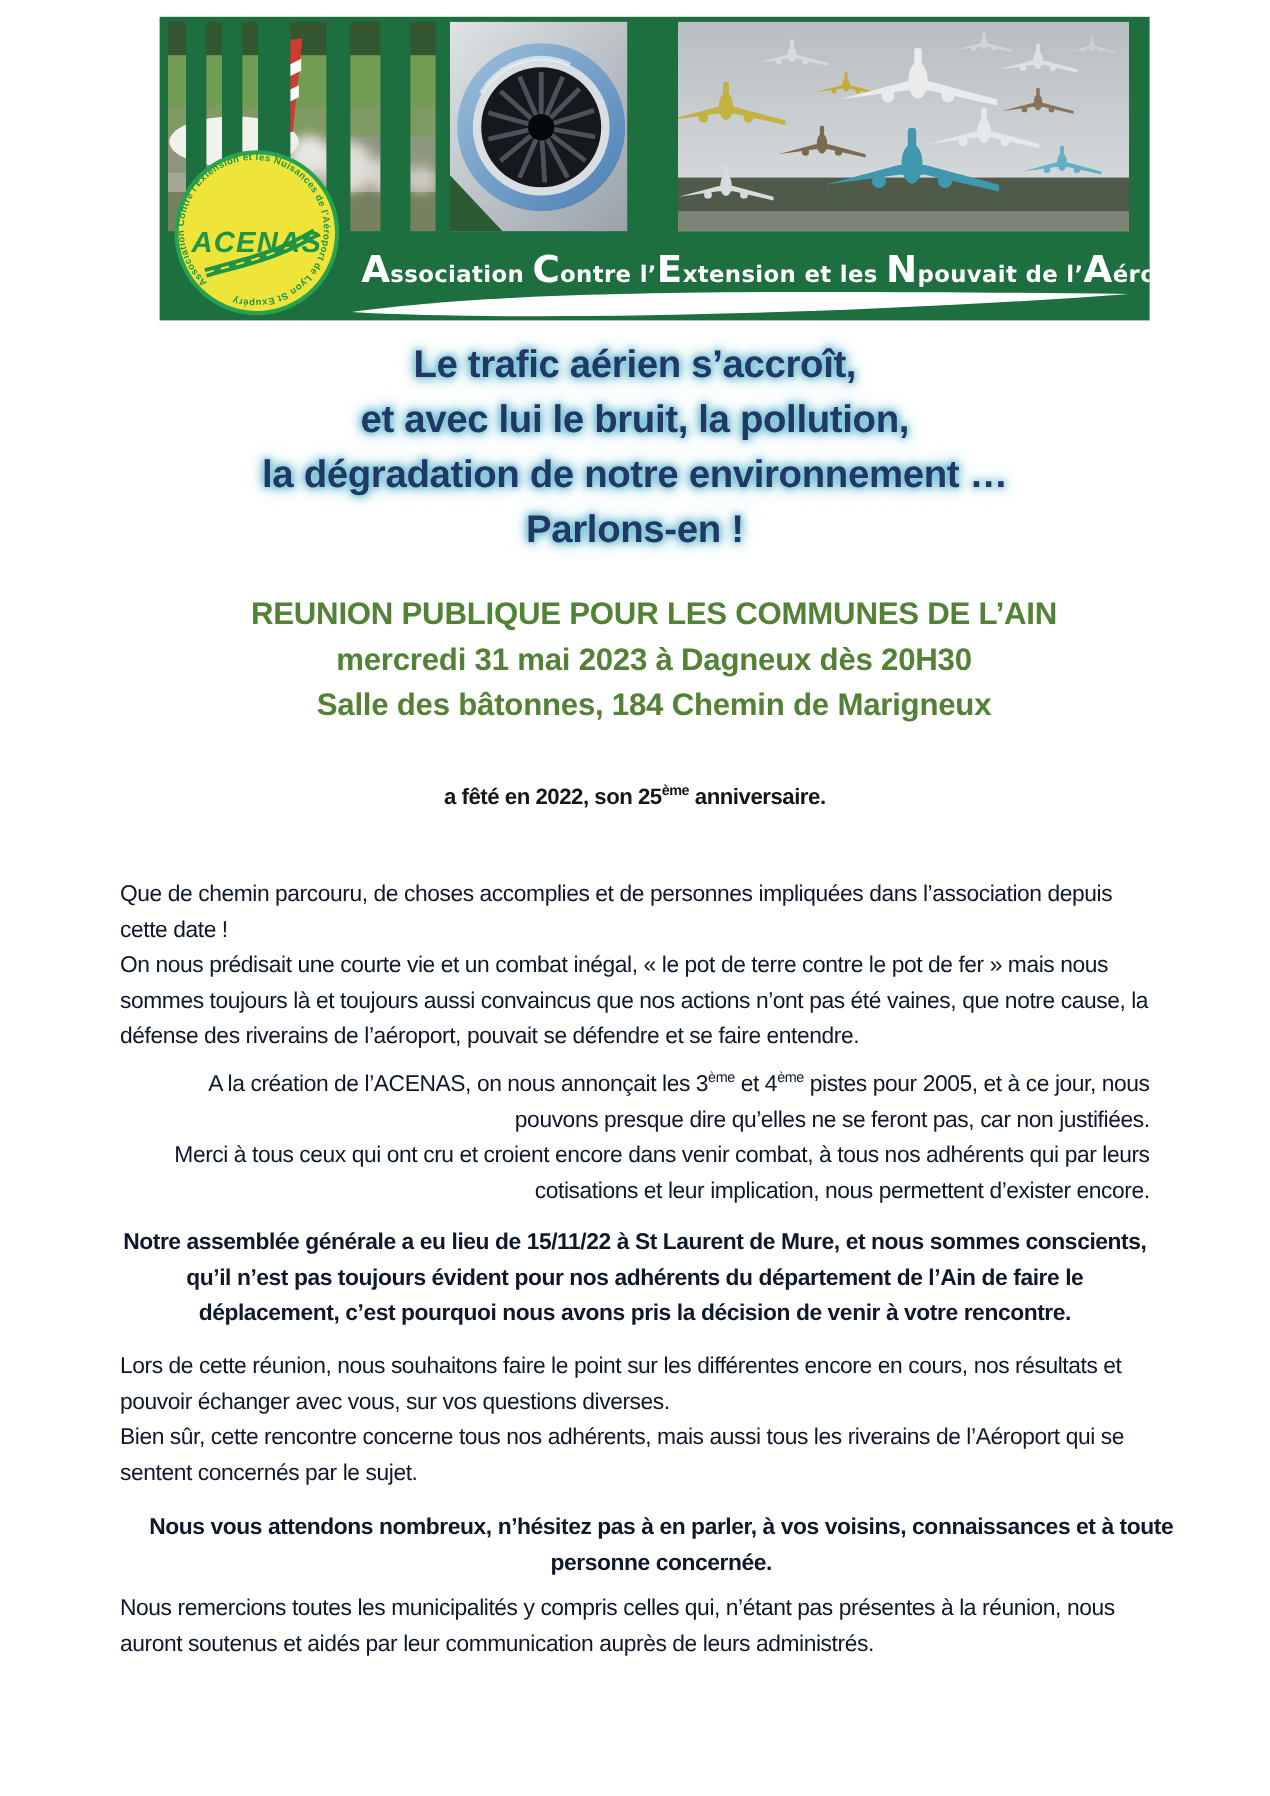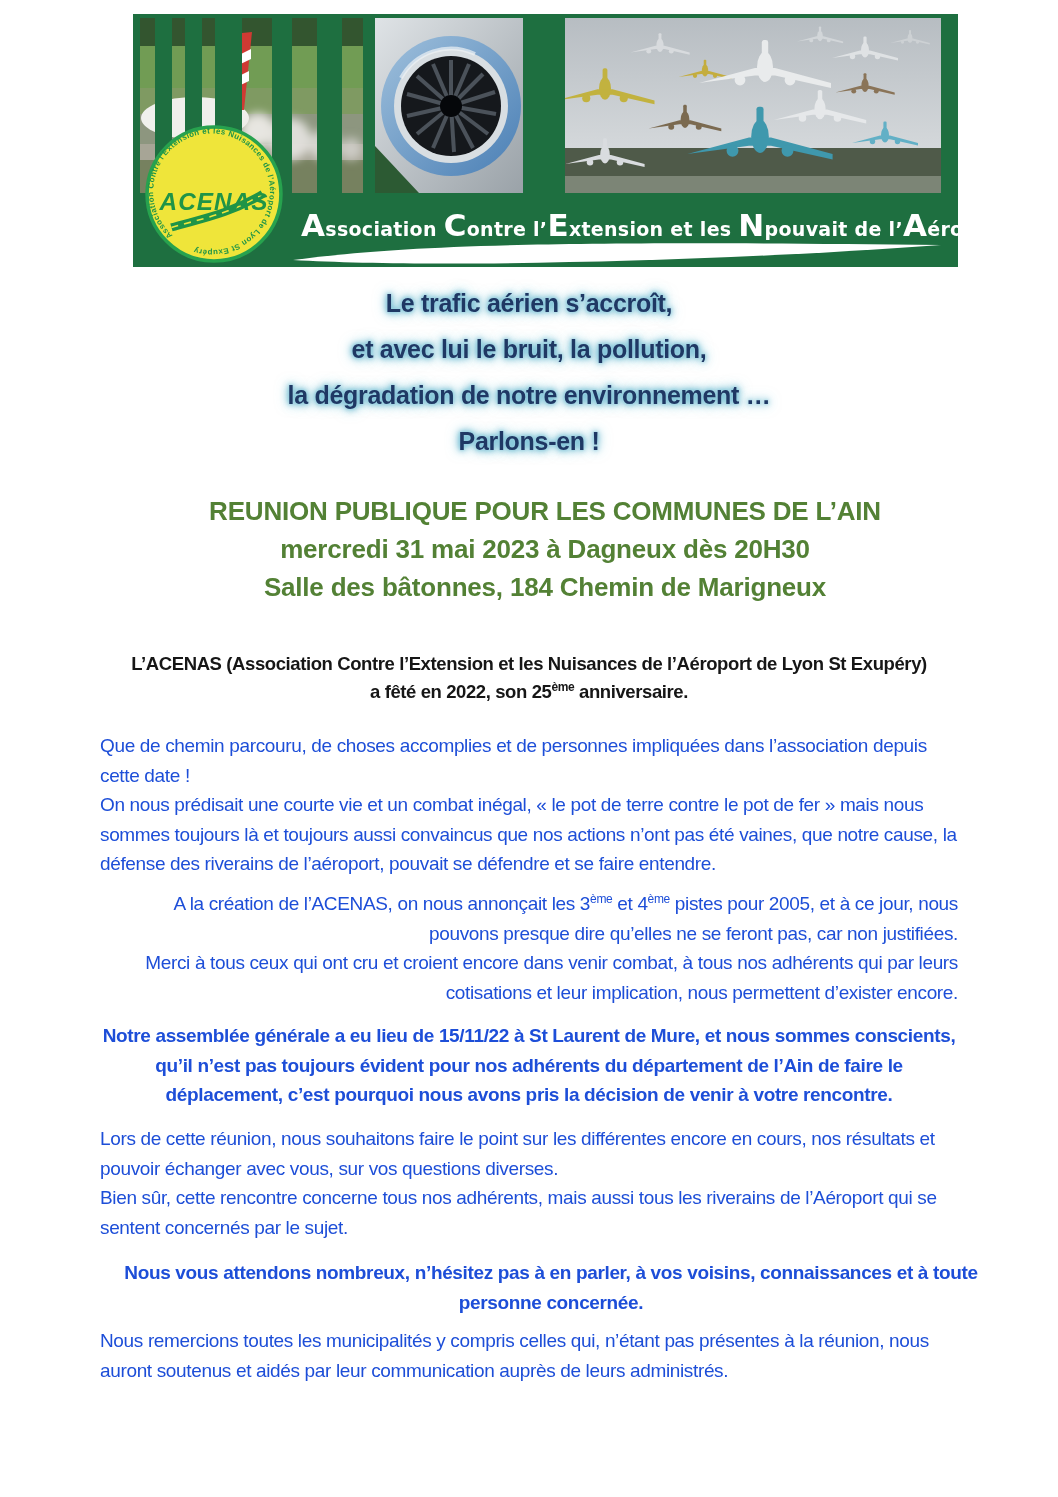"Le trafic aérien s’accroît," .main-title { font-size: 25px -> 32px }
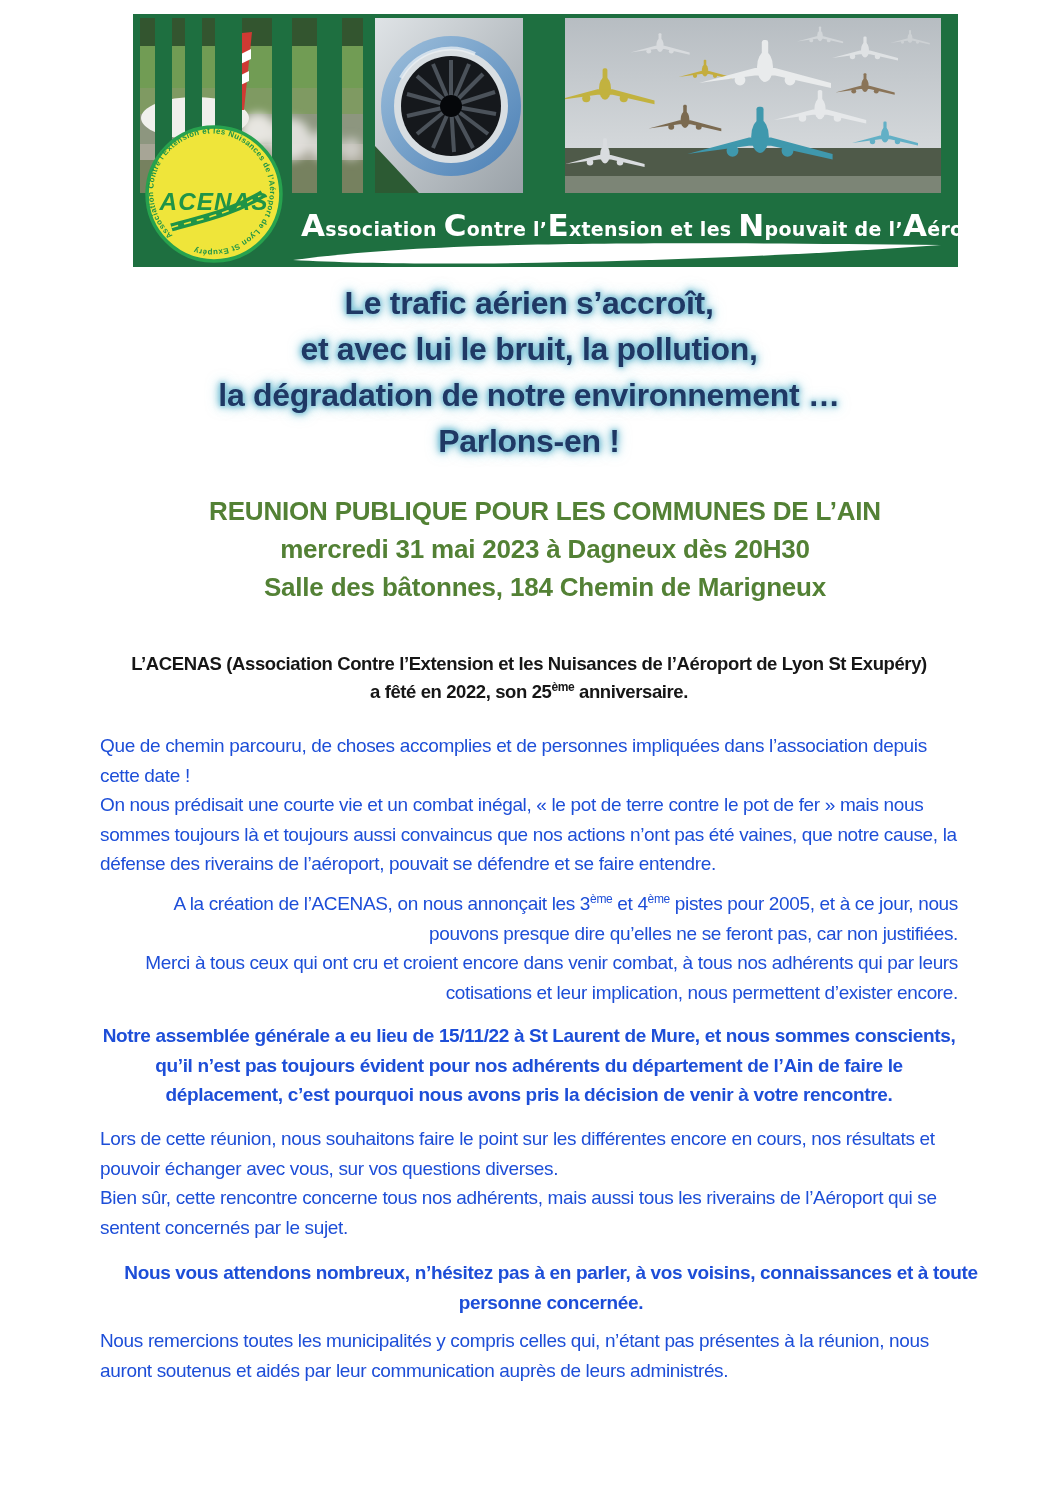"L’ACENAS (Association Contre l’Extension" div { html: <div>L’ACENAS (Association Contre l’Extension et les Nuisances de l’Aéroport de Lyon St Exupéry)</div> -> none }
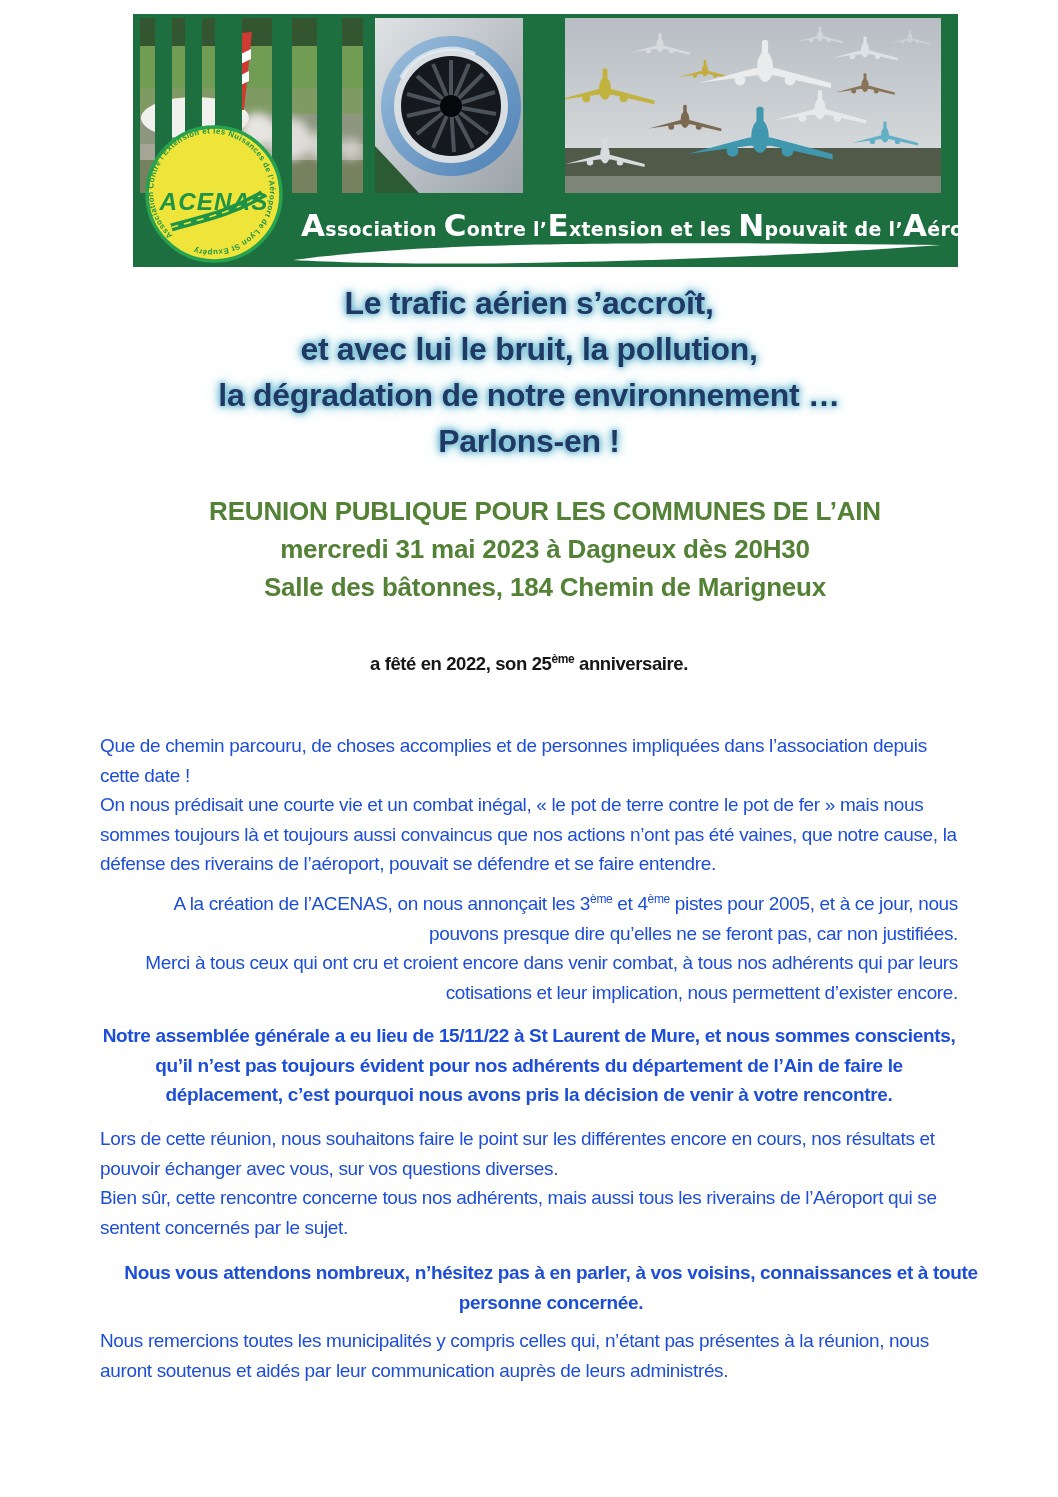"Que de chemin parcouru, de" .para { color: #1d4ed8 -> #0f172a }
